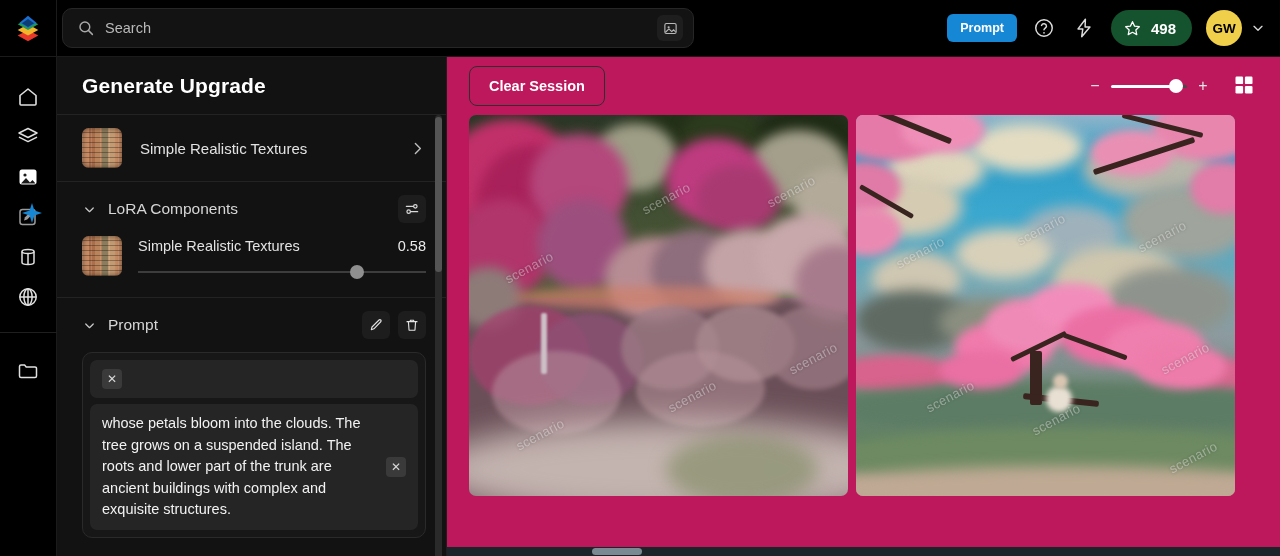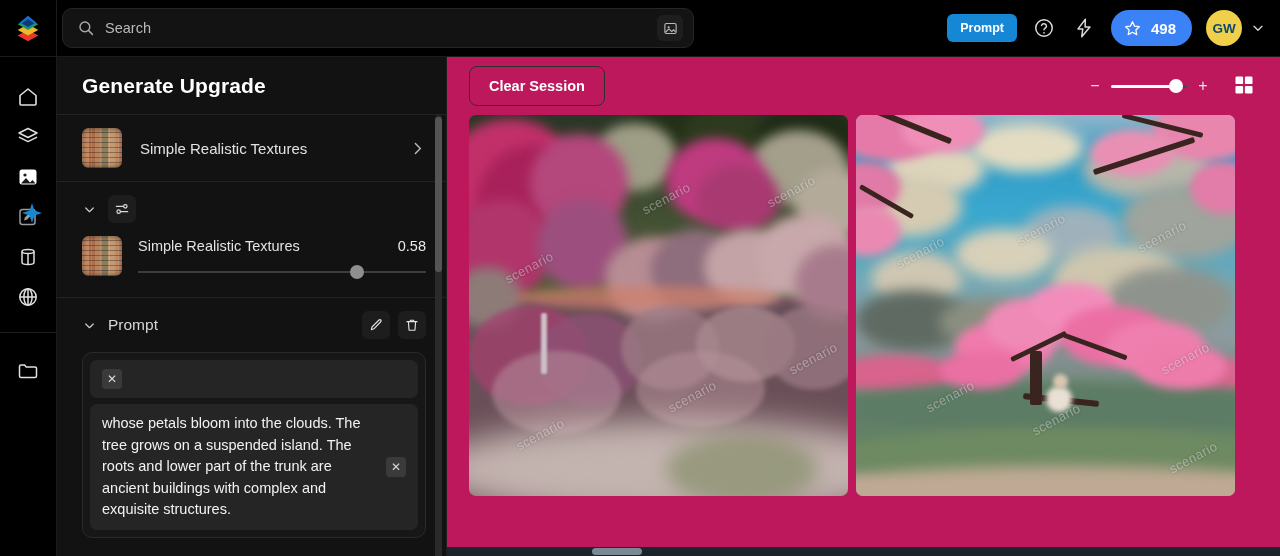"498" .credits { background: #3b82f6 -> #14532d }
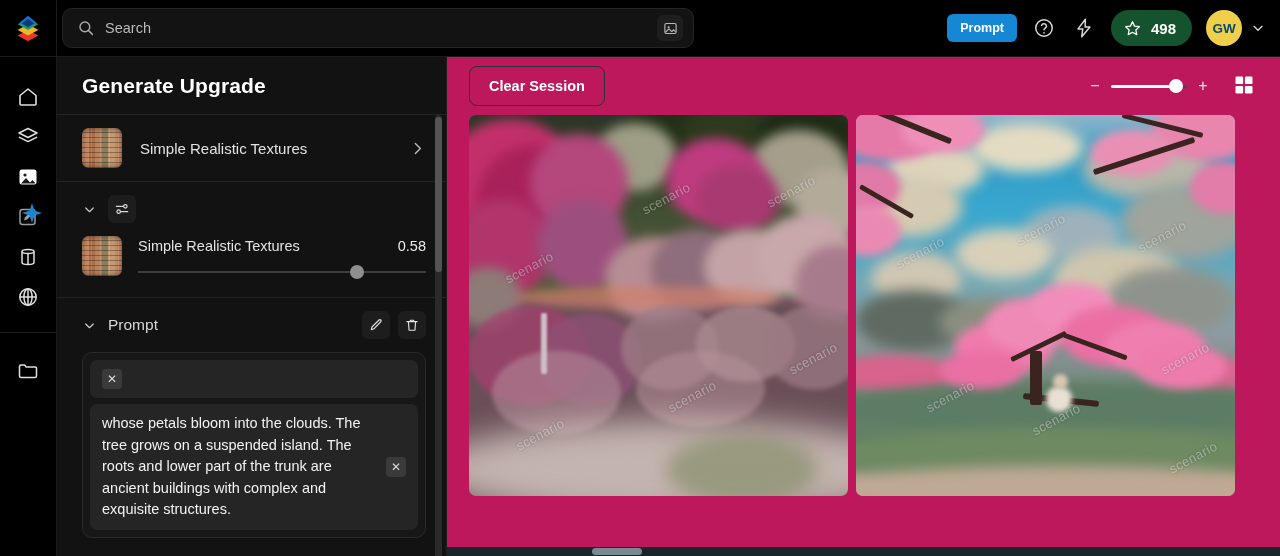"GW" .avatar { color: #0c4a6e -> #000000 }
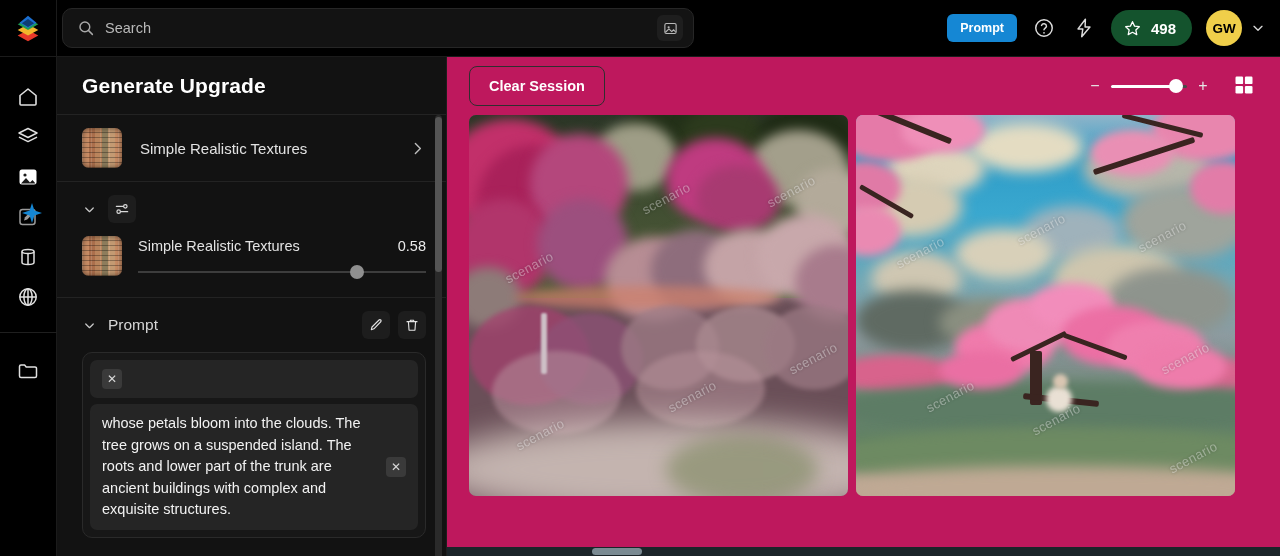"LoRA Components" div.section-label { html: none -> <div>LoRA Components</div> }
